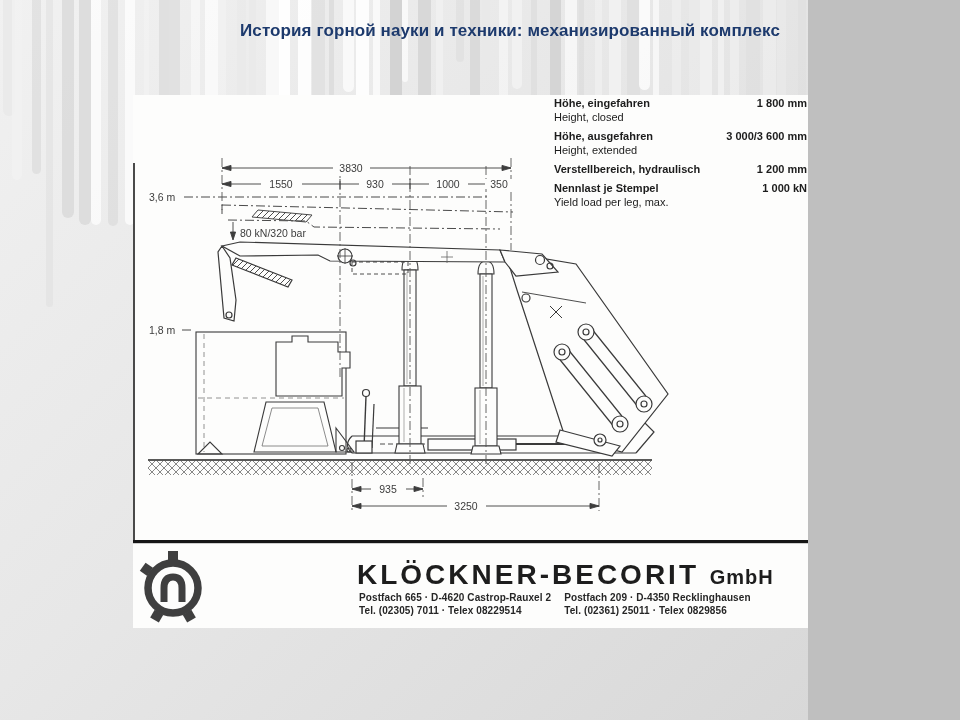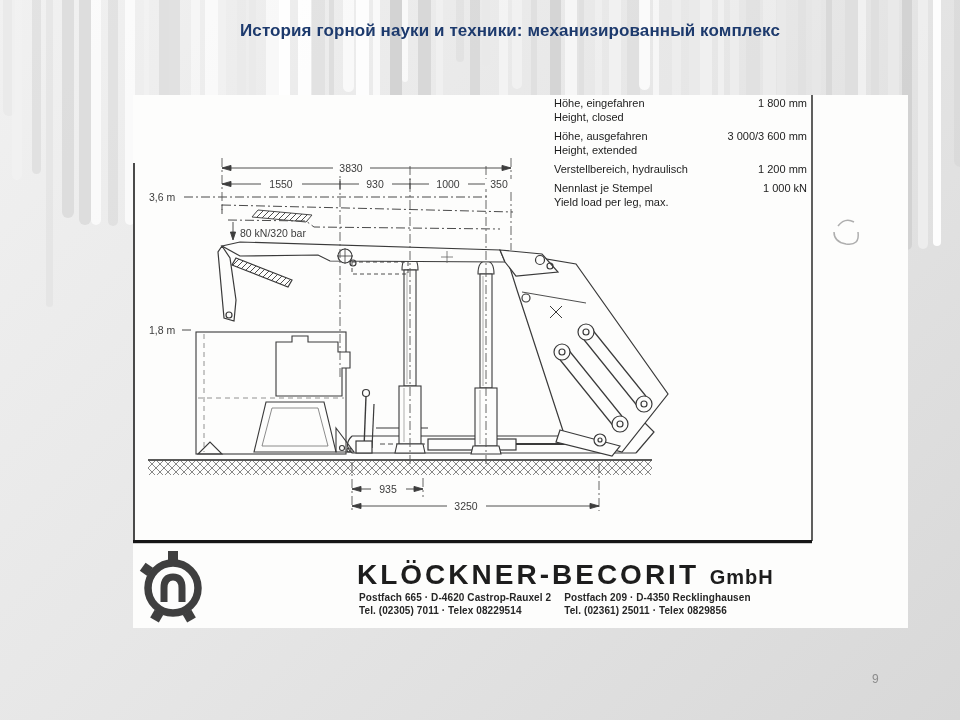"История горной науки и техники:" .slide { width: 960px -> 808px }
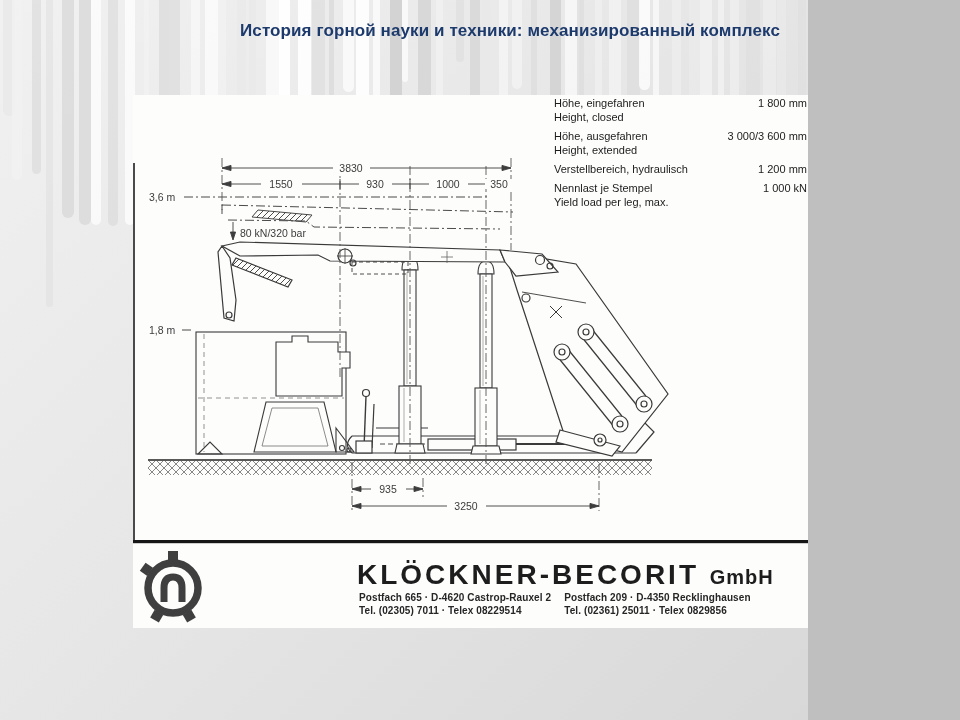"Höhe, eingefahren" .srow .l1 { font-weight: normal -> bold }
